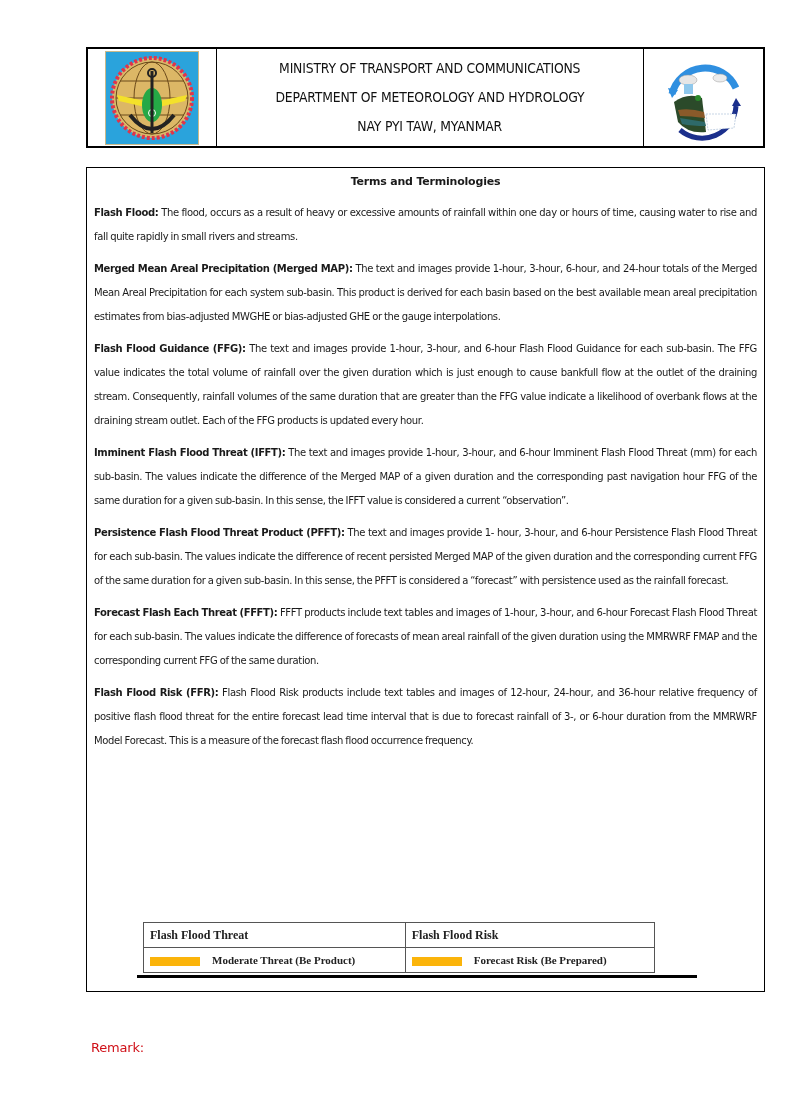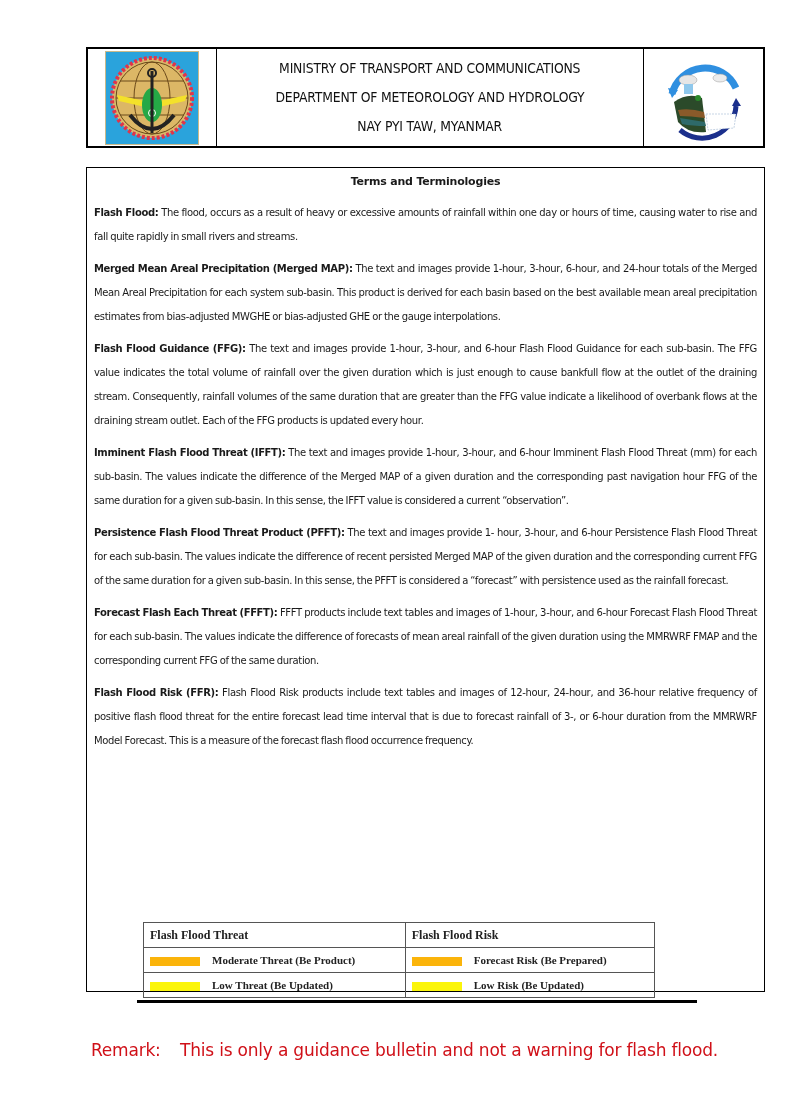"Low Threat (Be Updated)" tr { html: <tr> <td><span></span><span>Low Threat (Be Updated)</span></td> <td><span></span><span>Low Risk (Be Updated)</span></td> </tr> -> none }
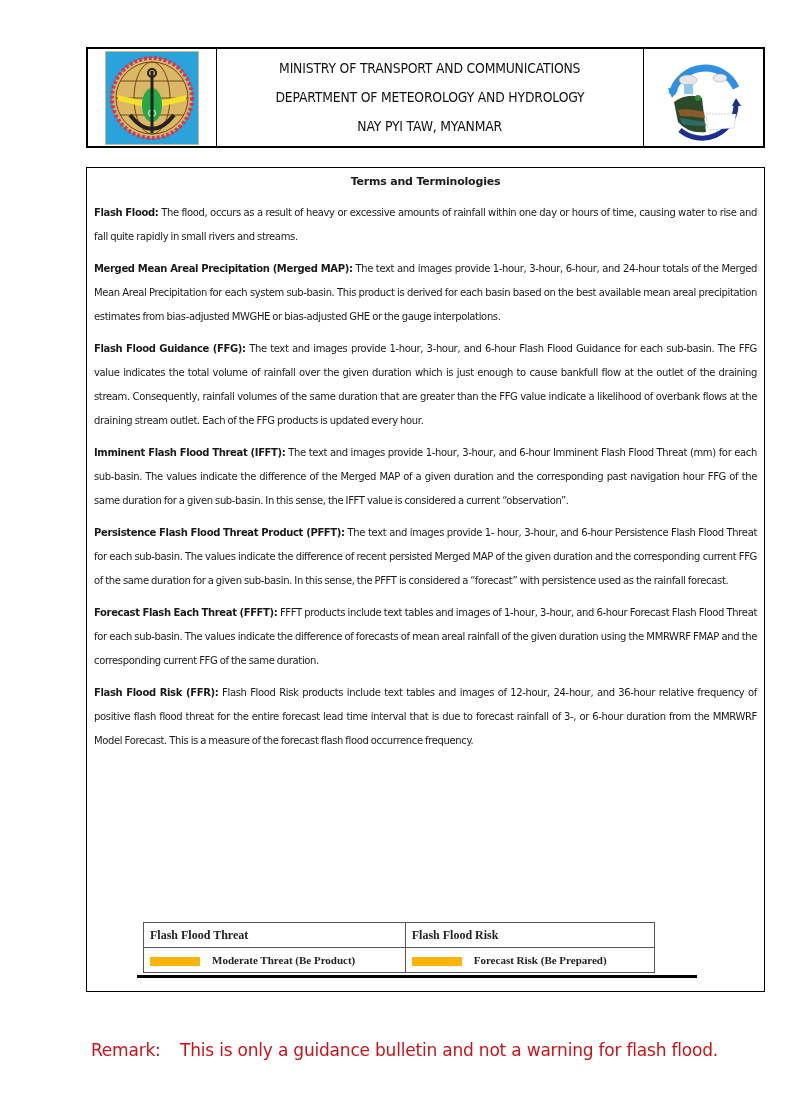"Remark:" .remark { font-size: 17px -> 13px }
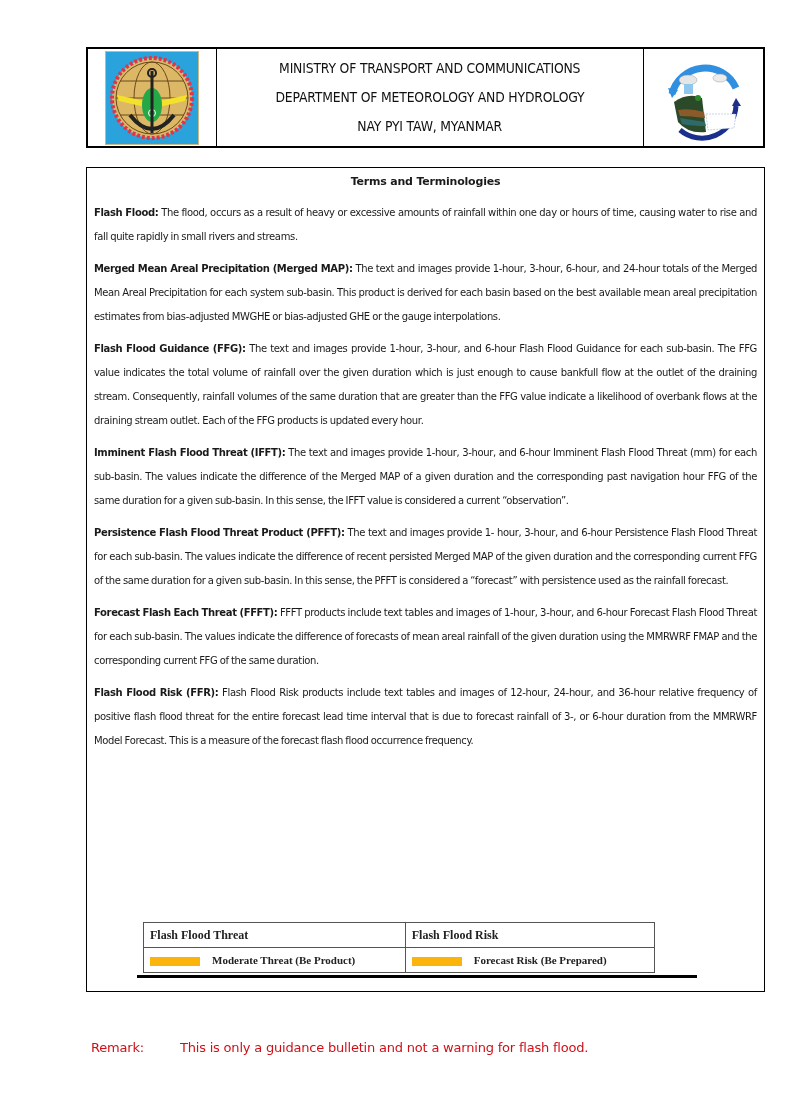"This is only a guidance" span { html: <span>This is only a guidance bulletin and not a warning for flash flood.</span> -> none }
